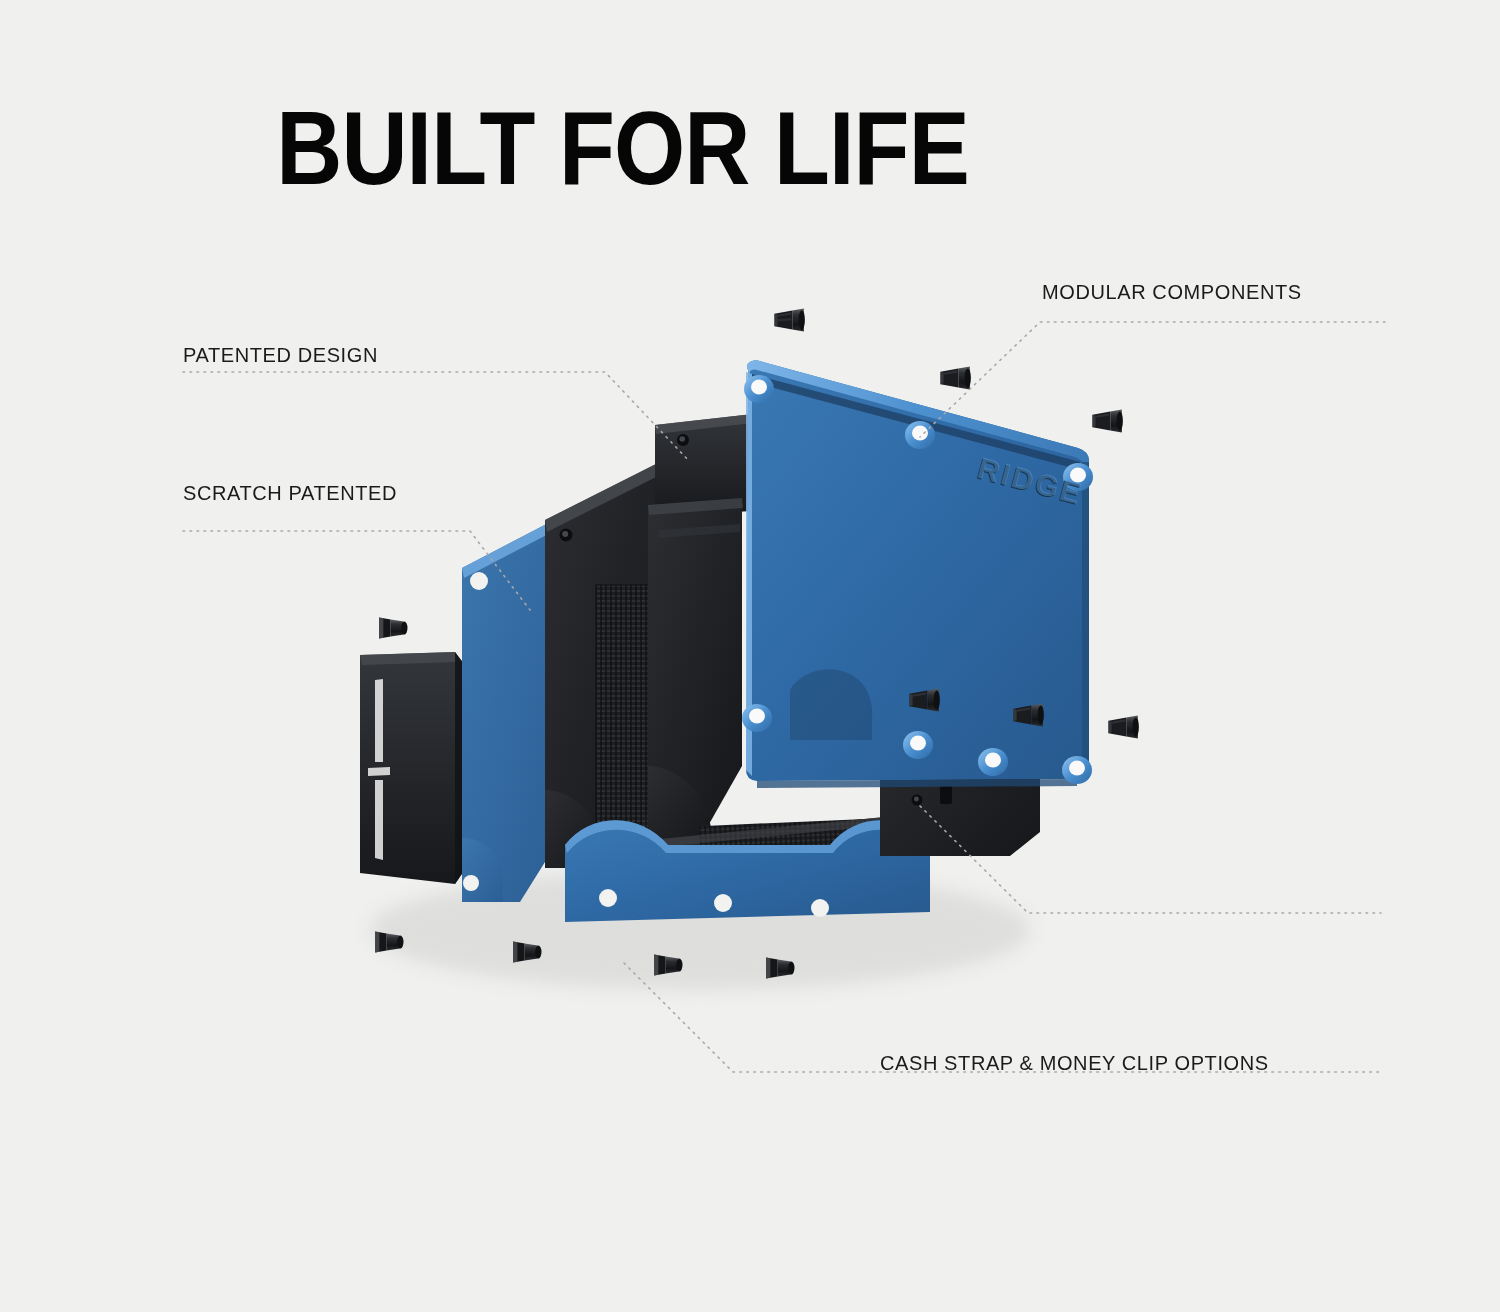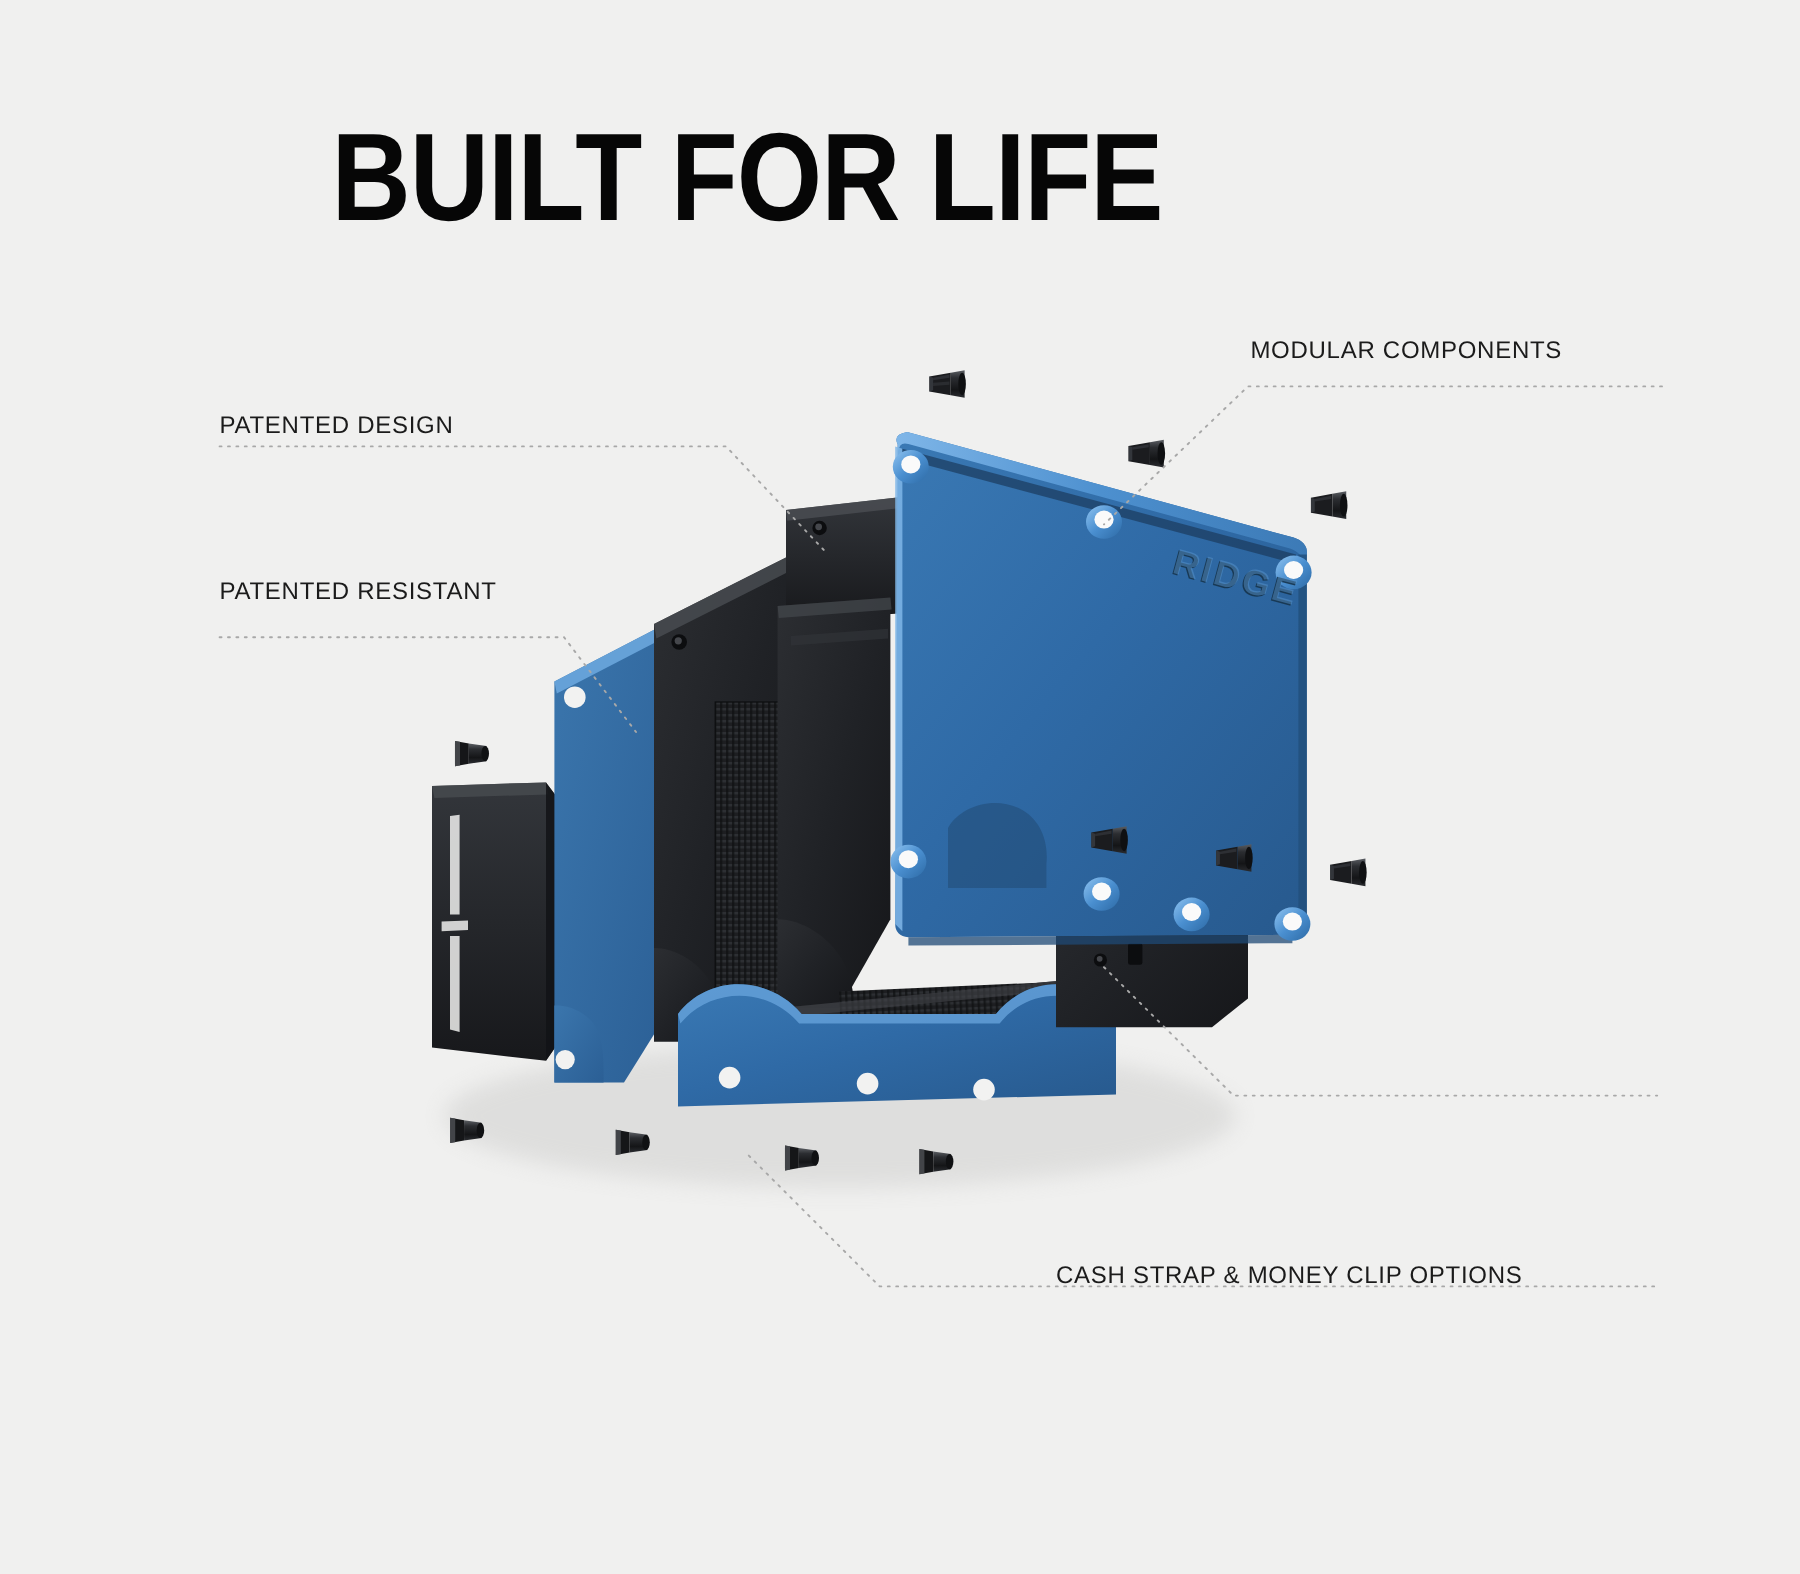"PATENTED RESISTANT" div.callout { text: PATENTED RESISTANT -> SCRATCH PATENTED }
